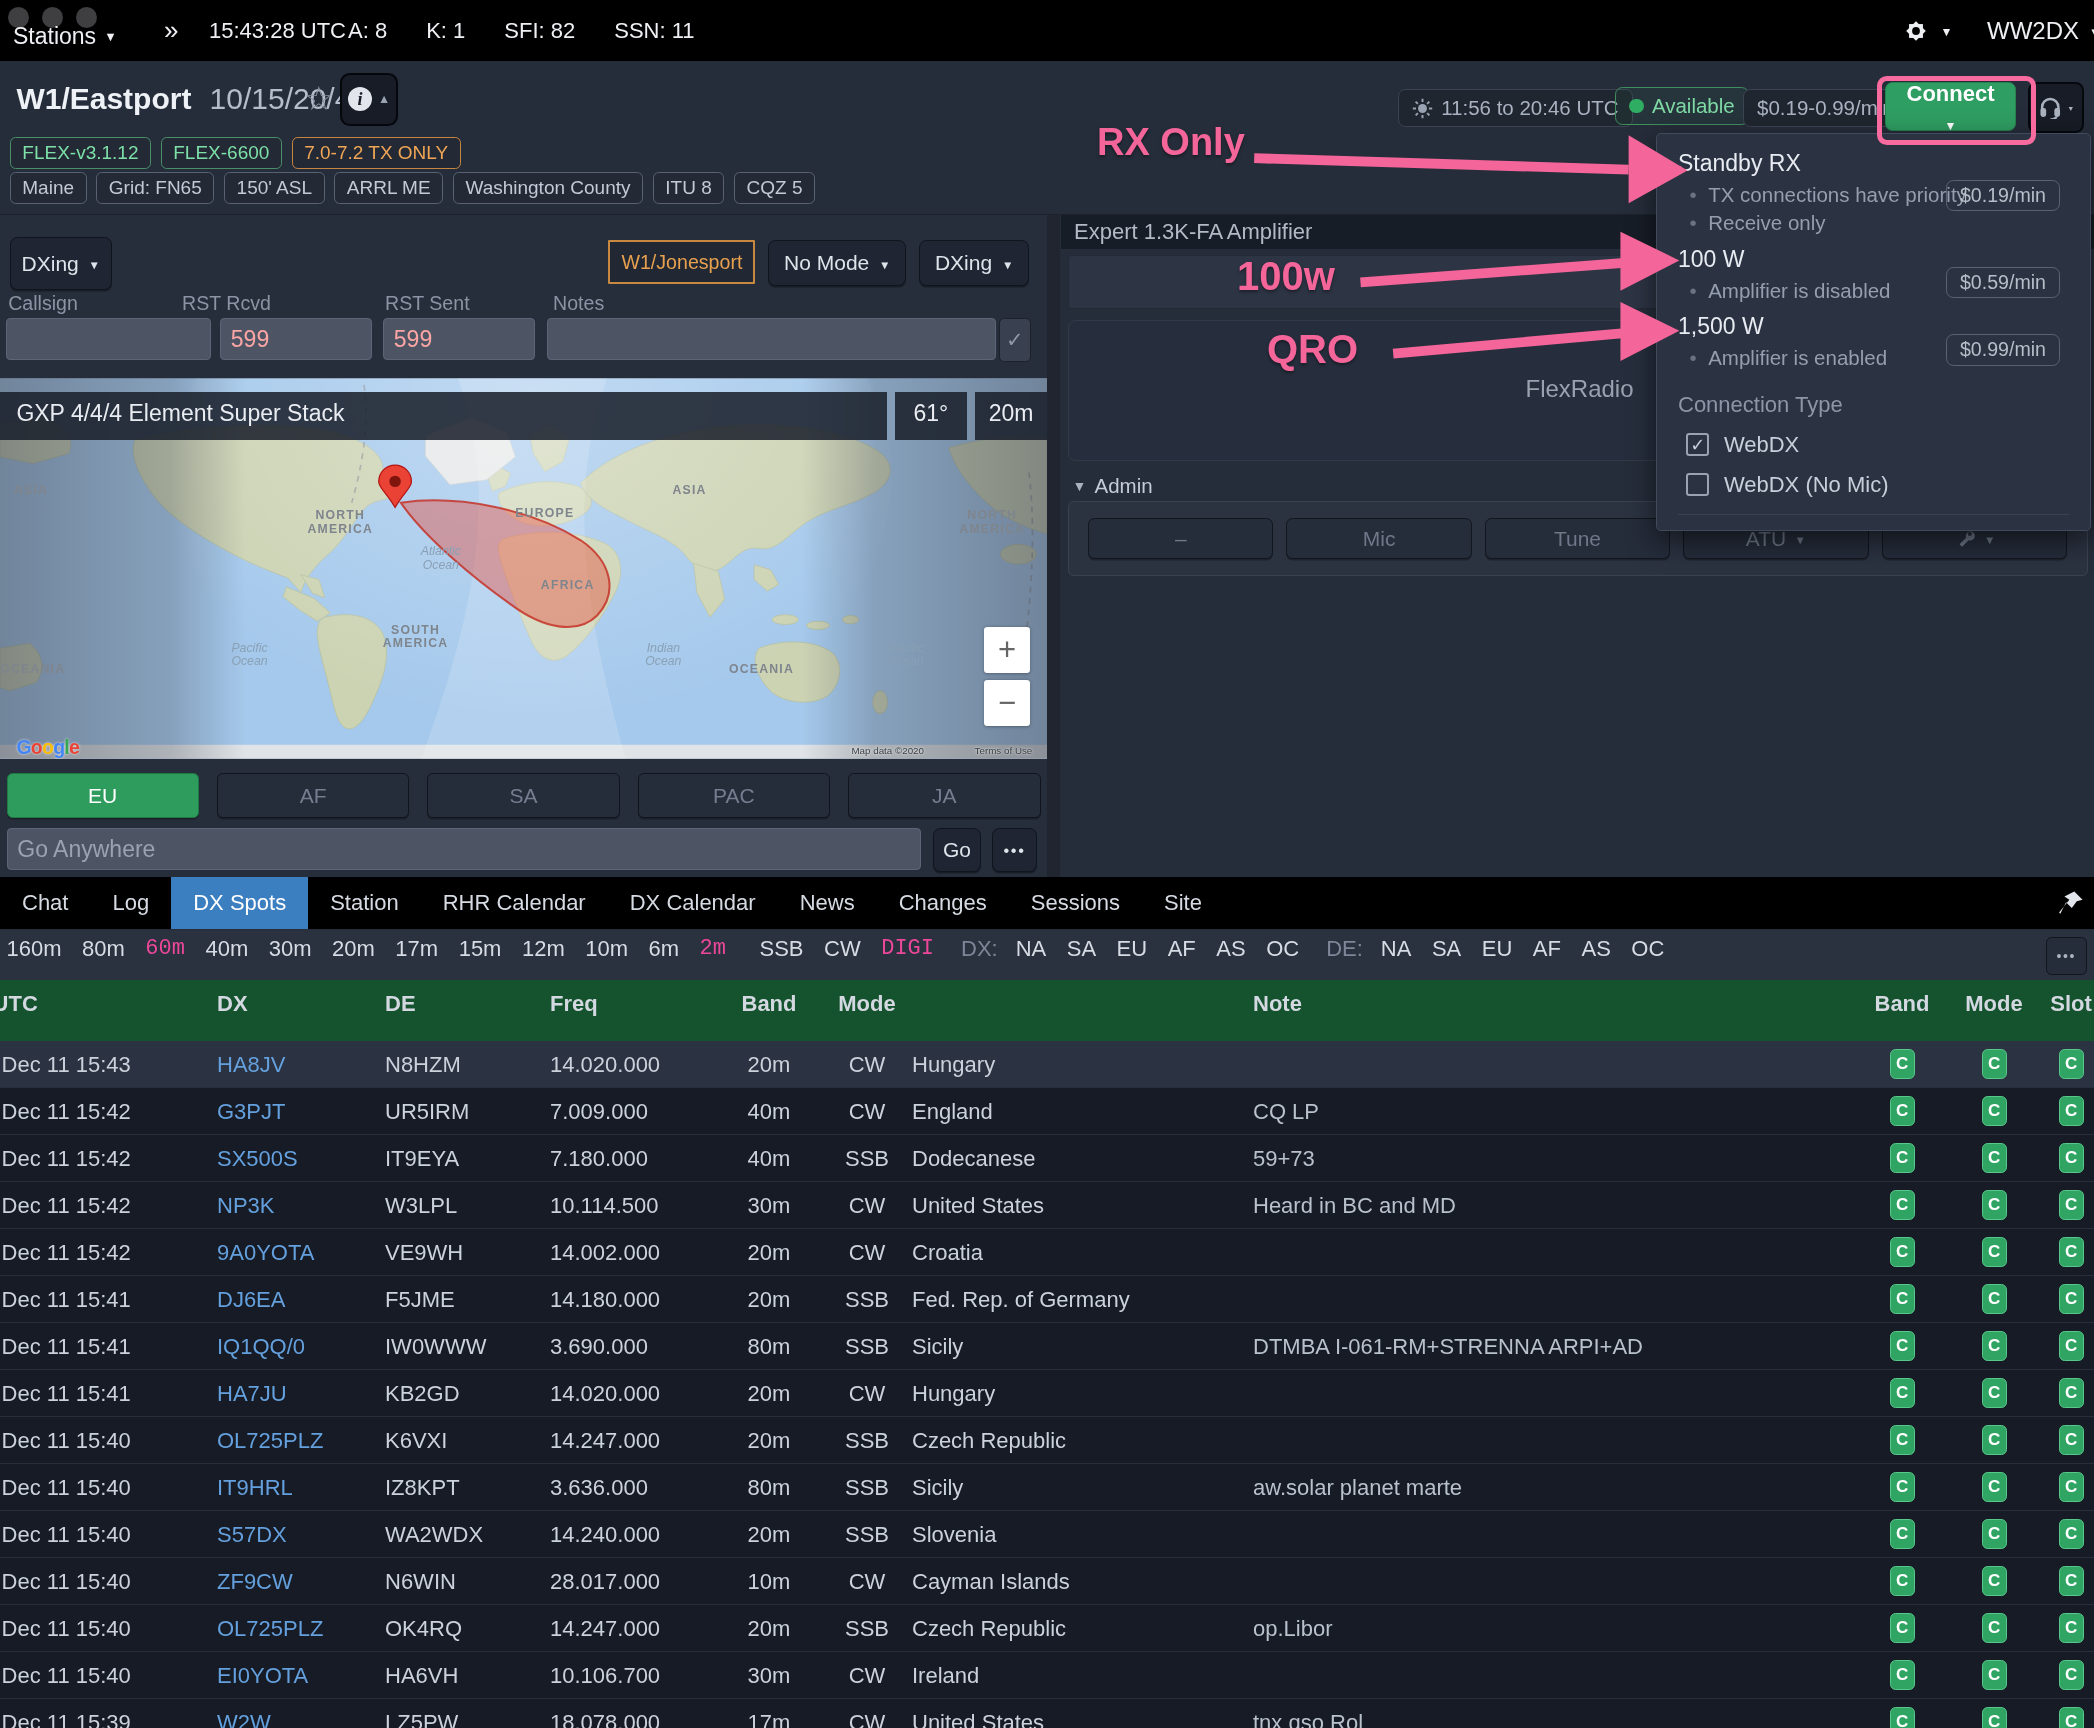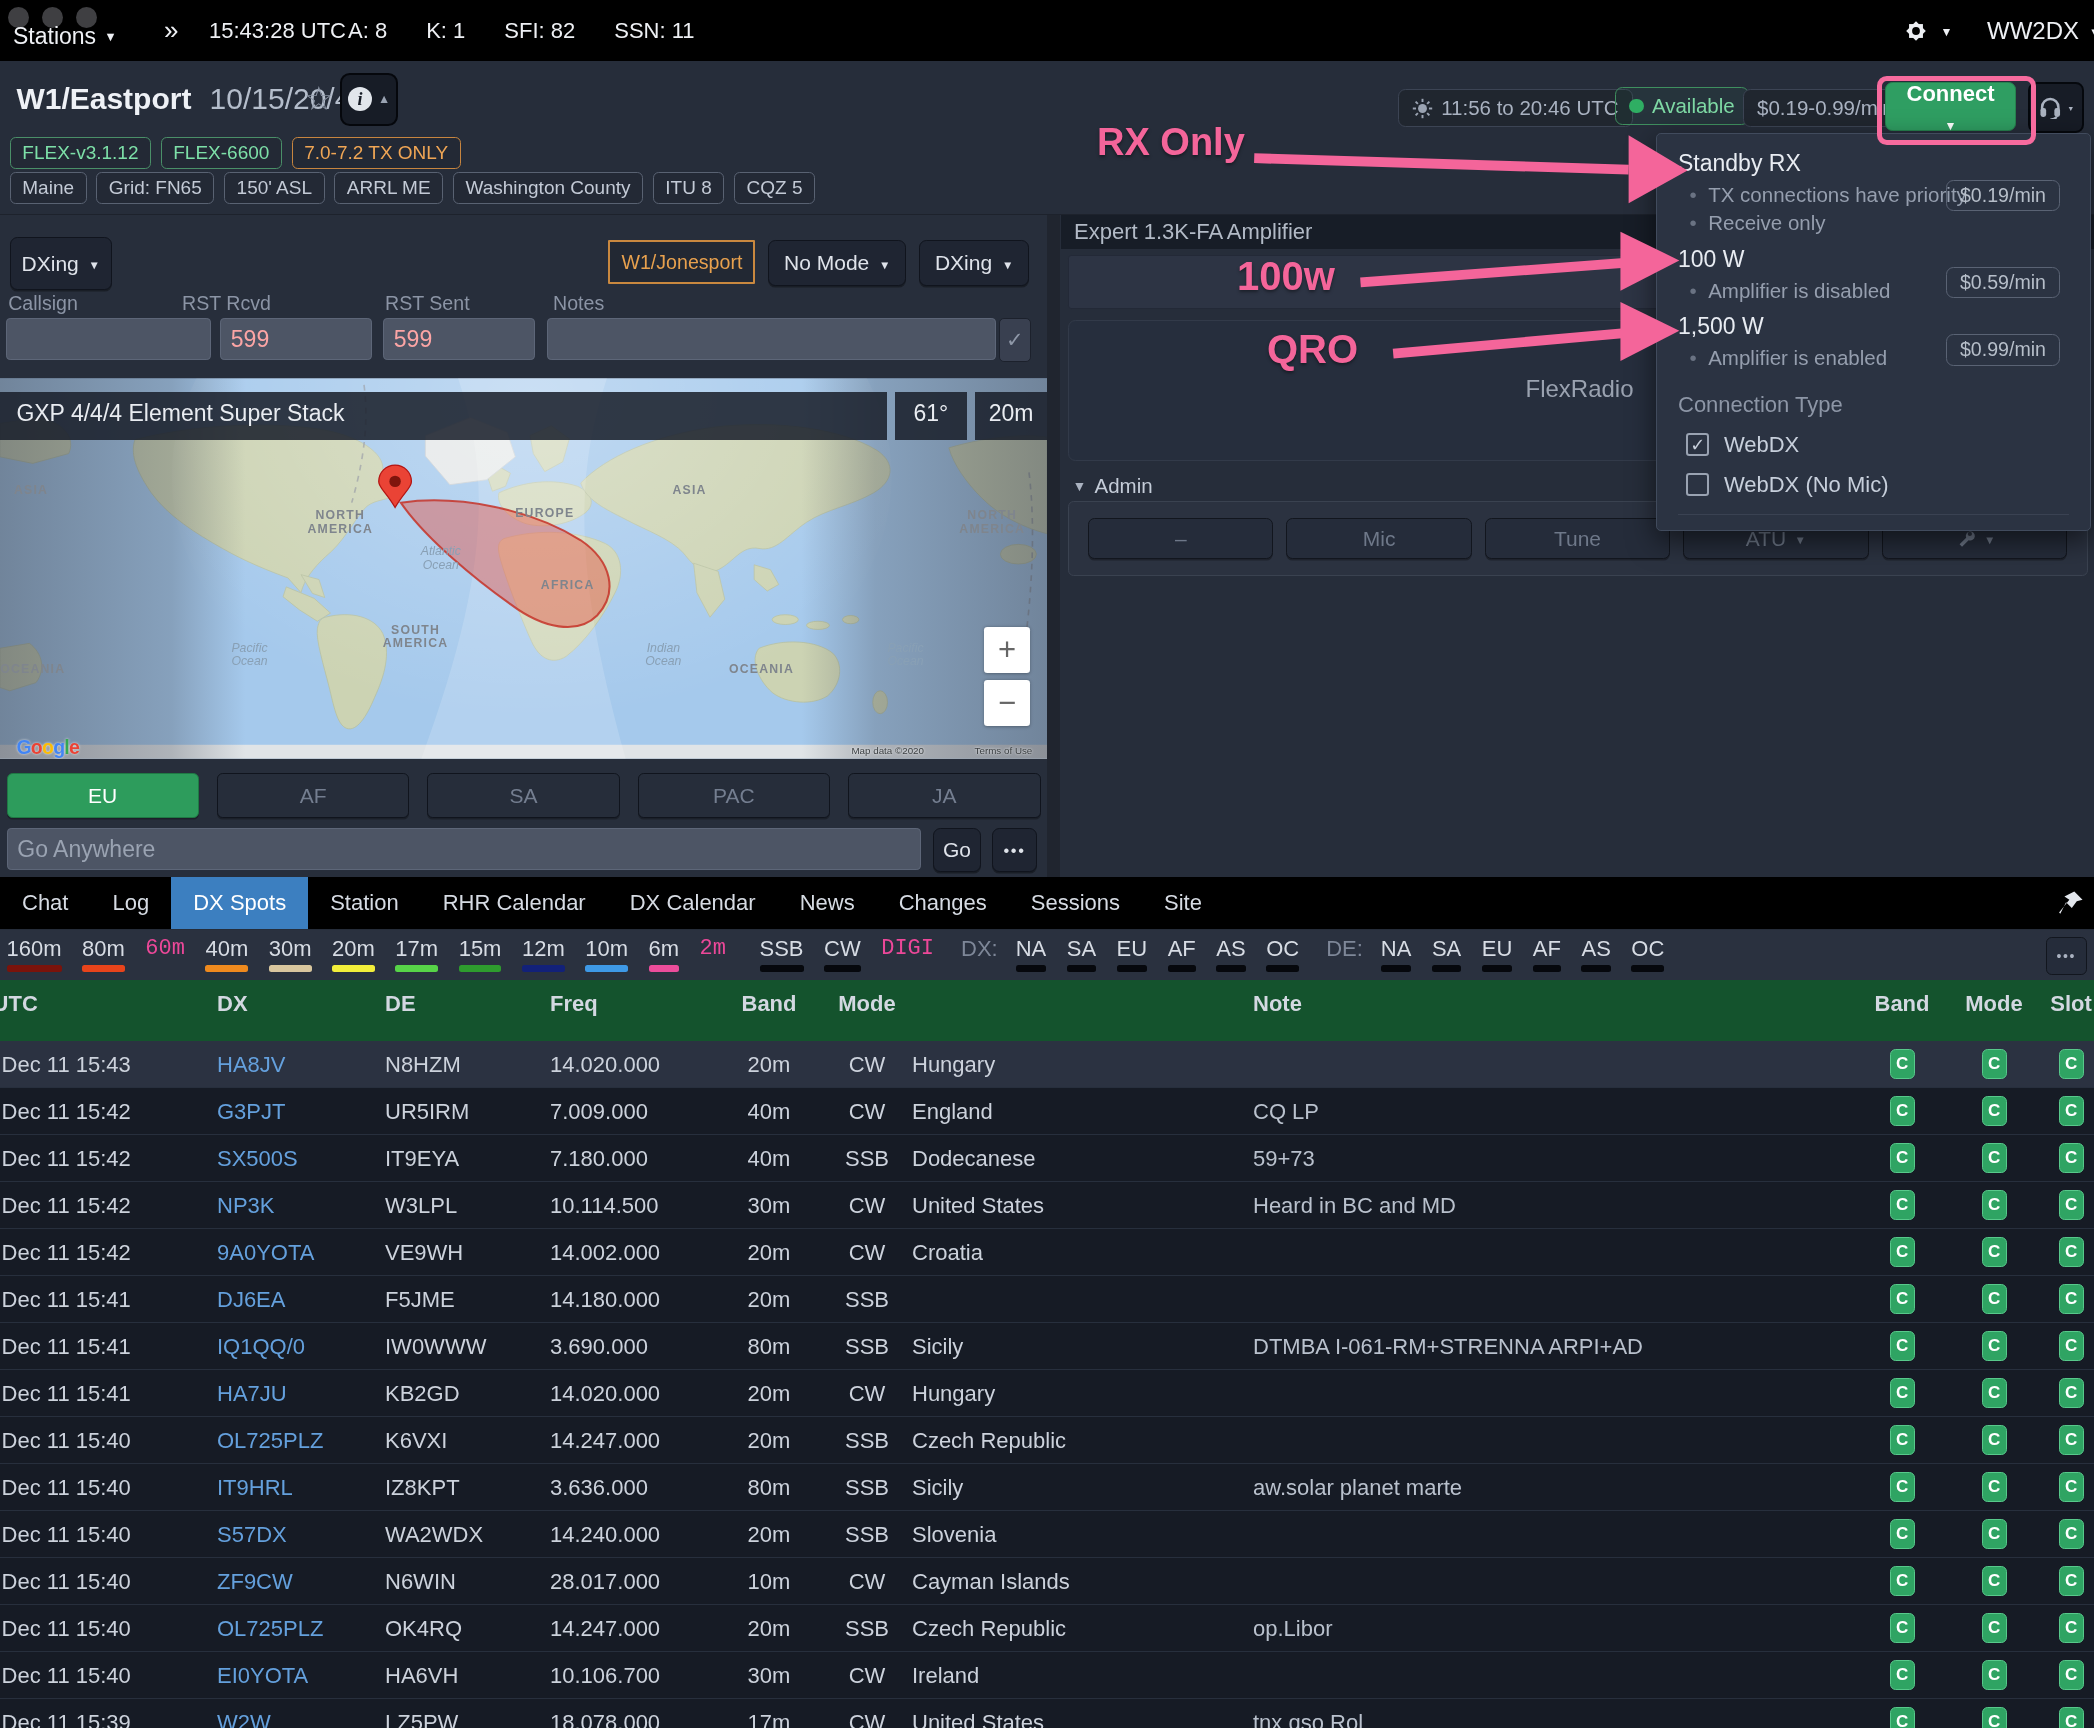"160m" .f-item { flex-direction: column -> row }
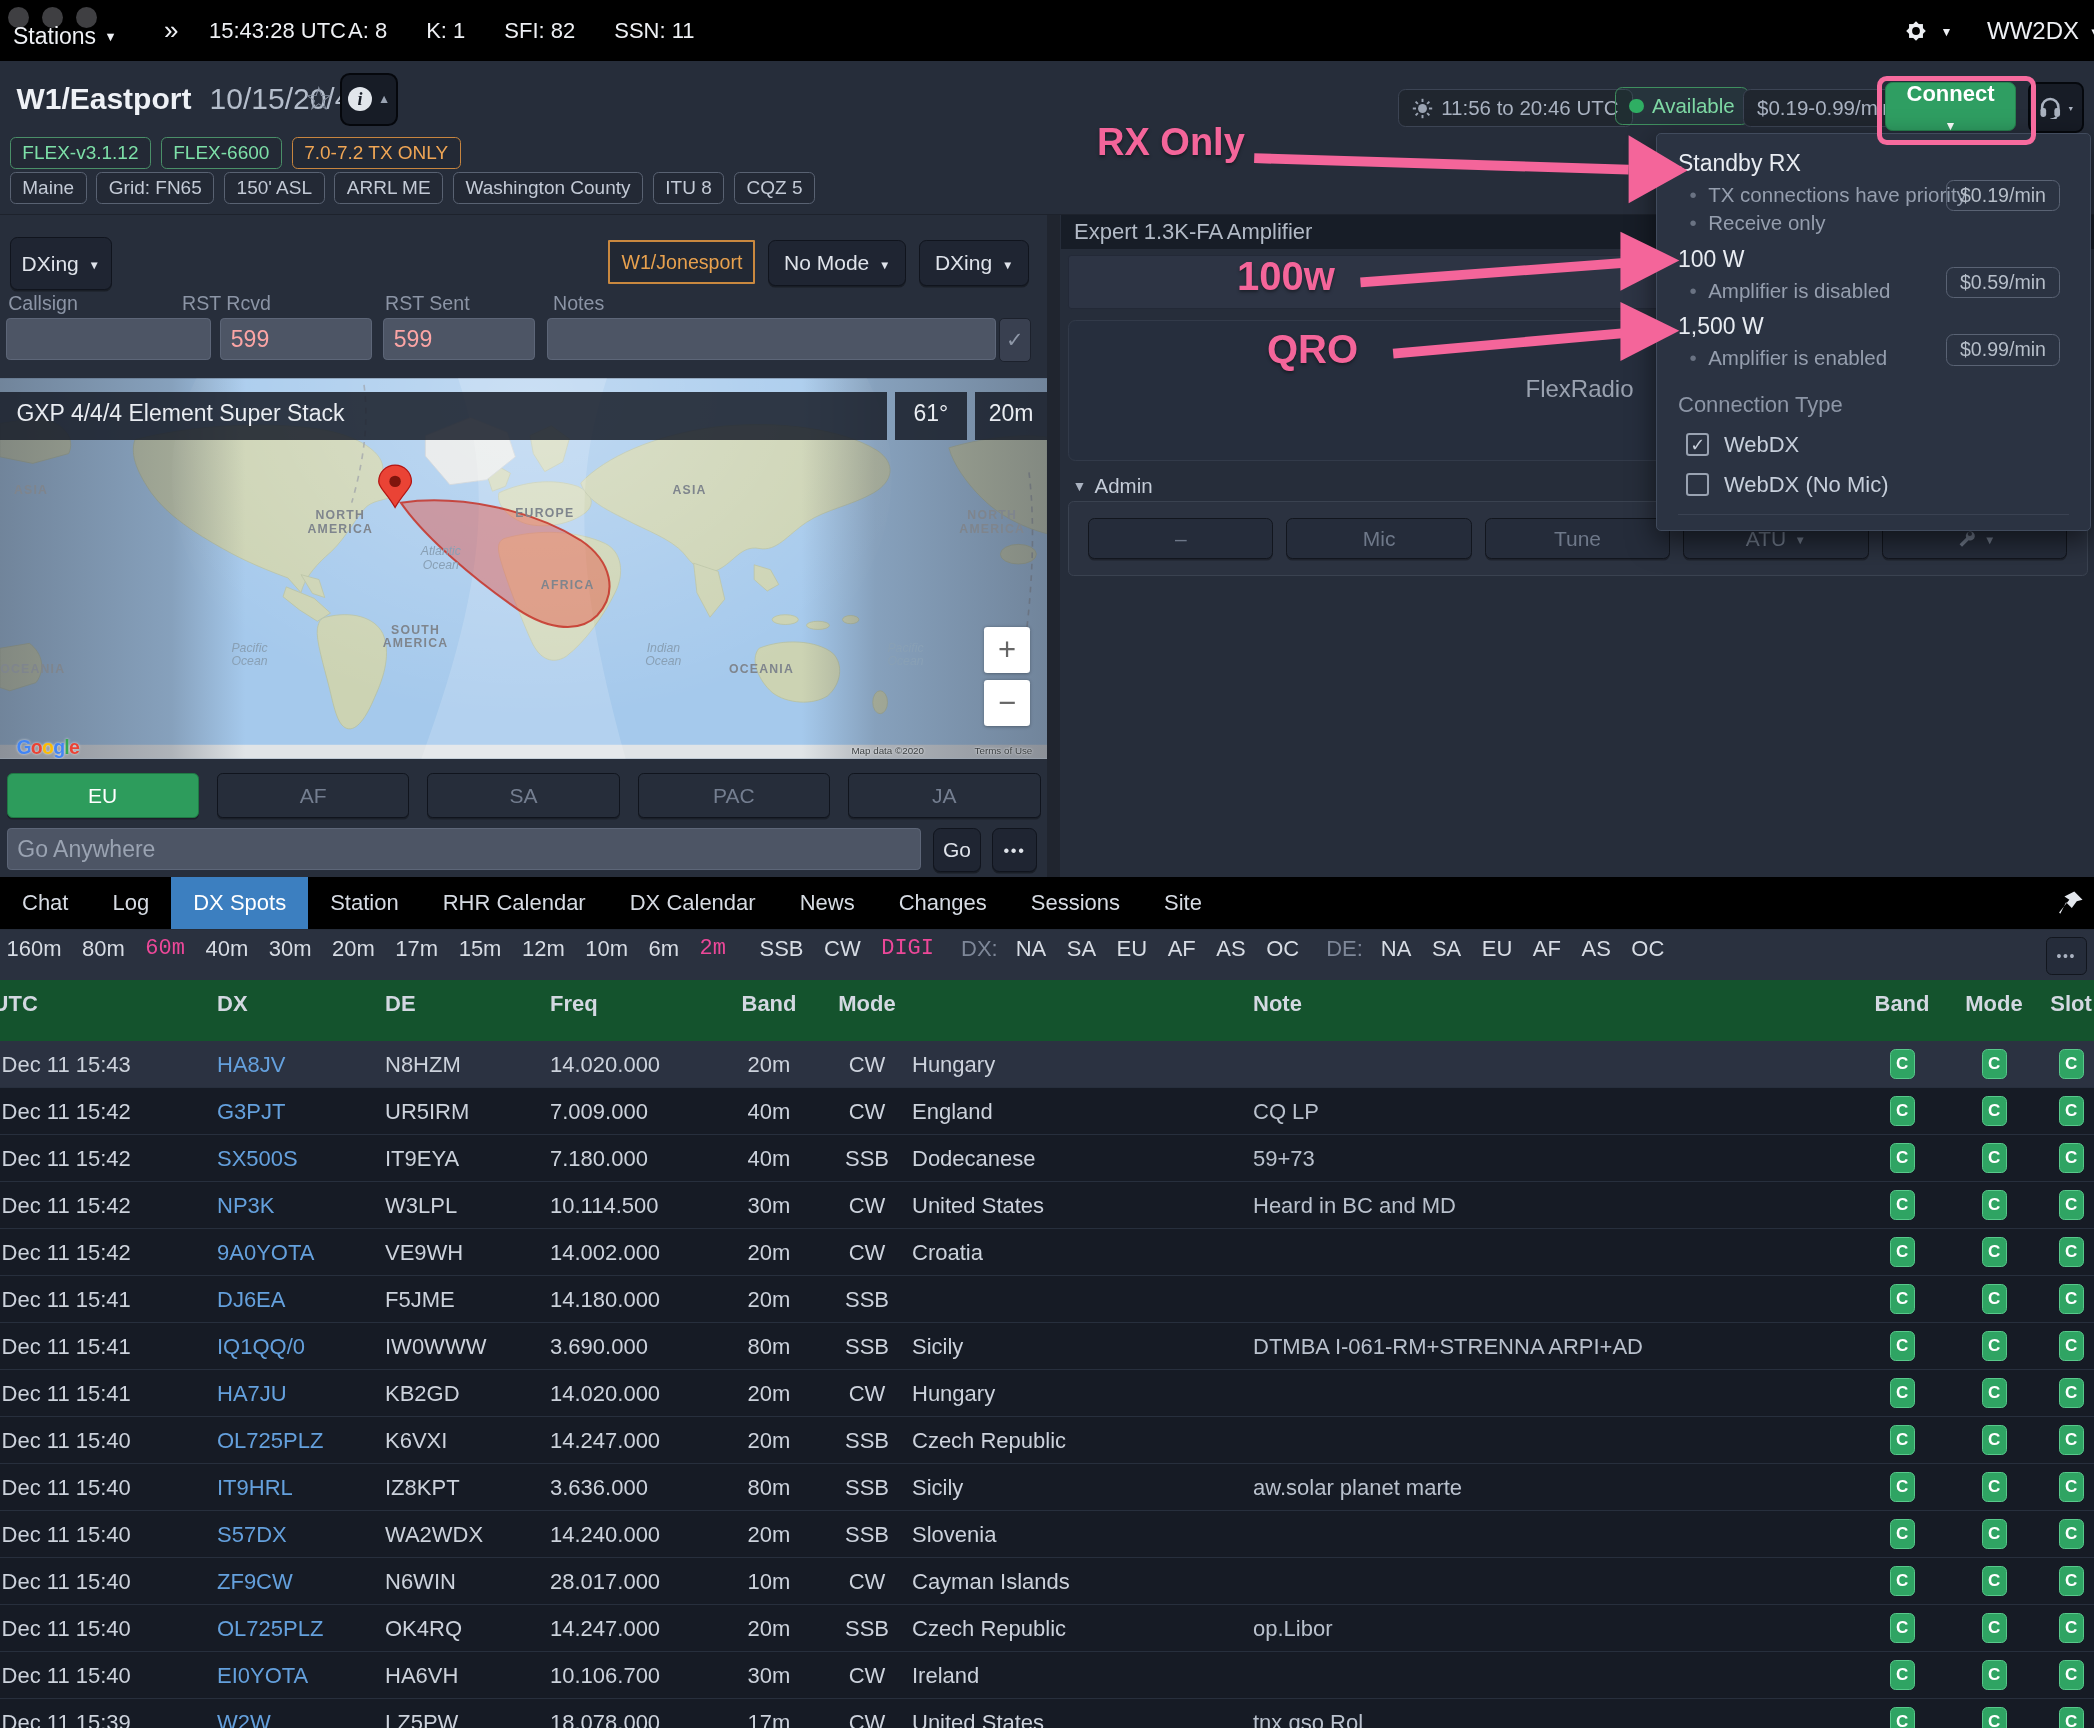"Fed. Rep. of Germany" span.cell { html: none -> <span>Fed. Rep. of Germany</span> }
